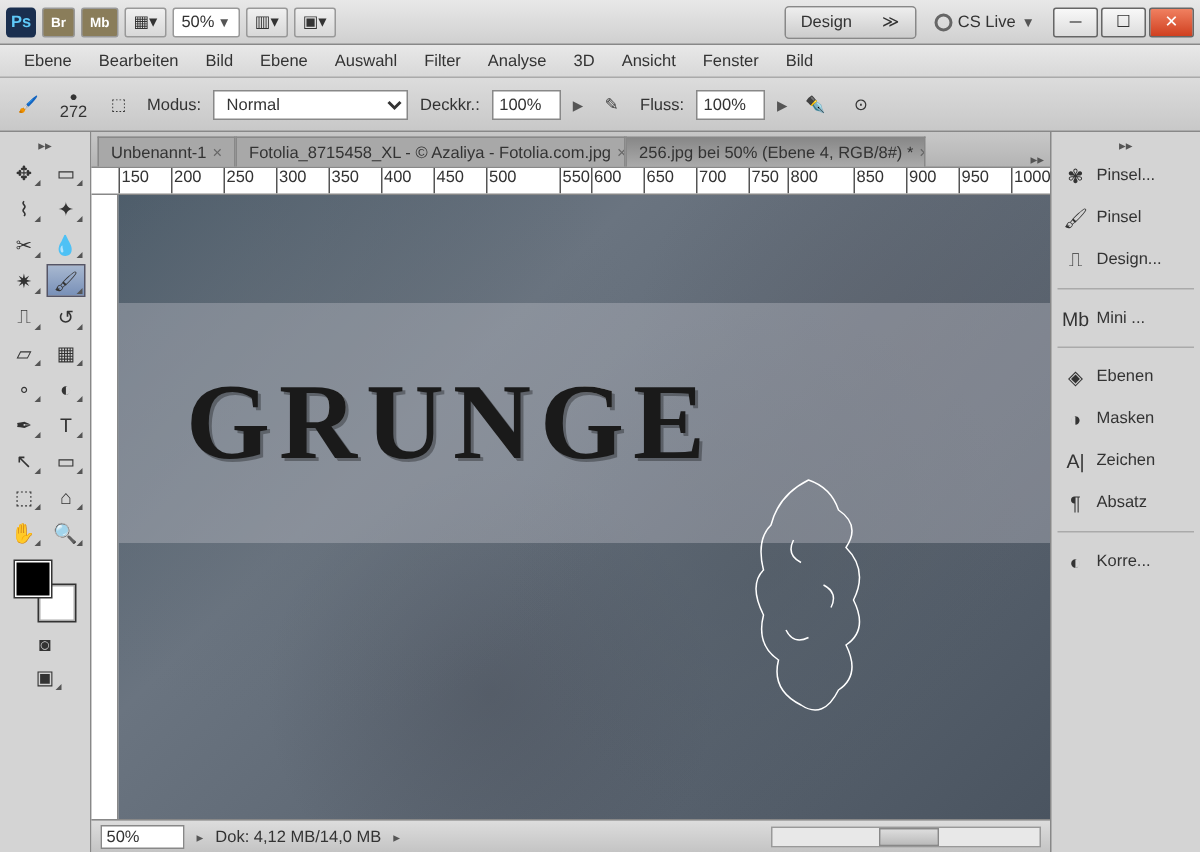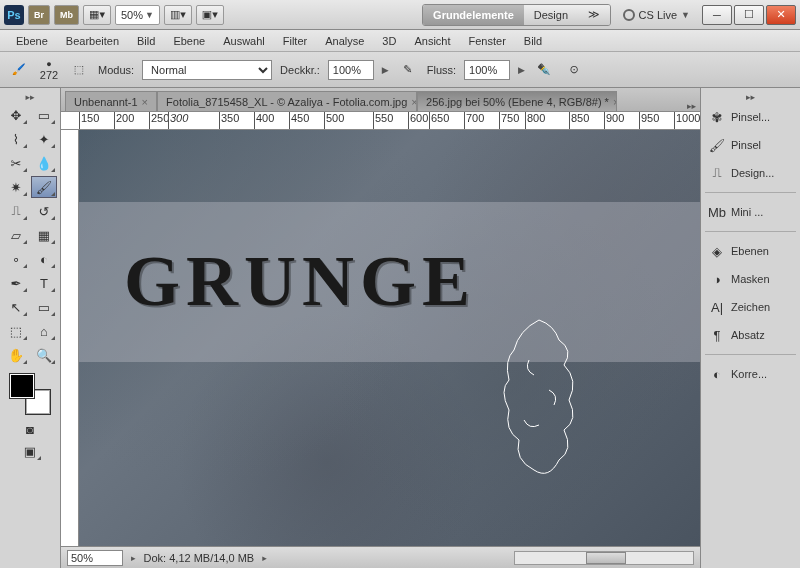"Grundelemente" div.btn { html: <div>Grundelemente</div> -> none }
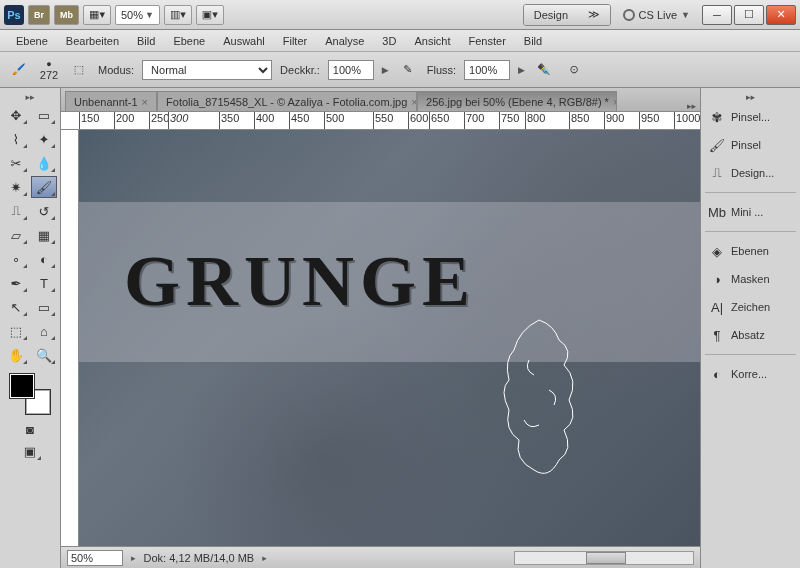"300" div.tick { font-style: italic -> none; left: 107px -> 123px }
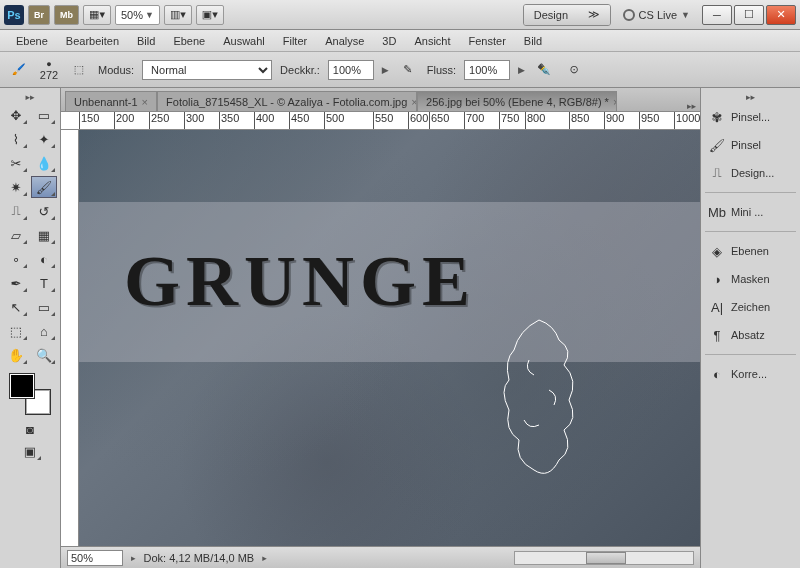"600" div.tick { left: 347px -> 333px }
